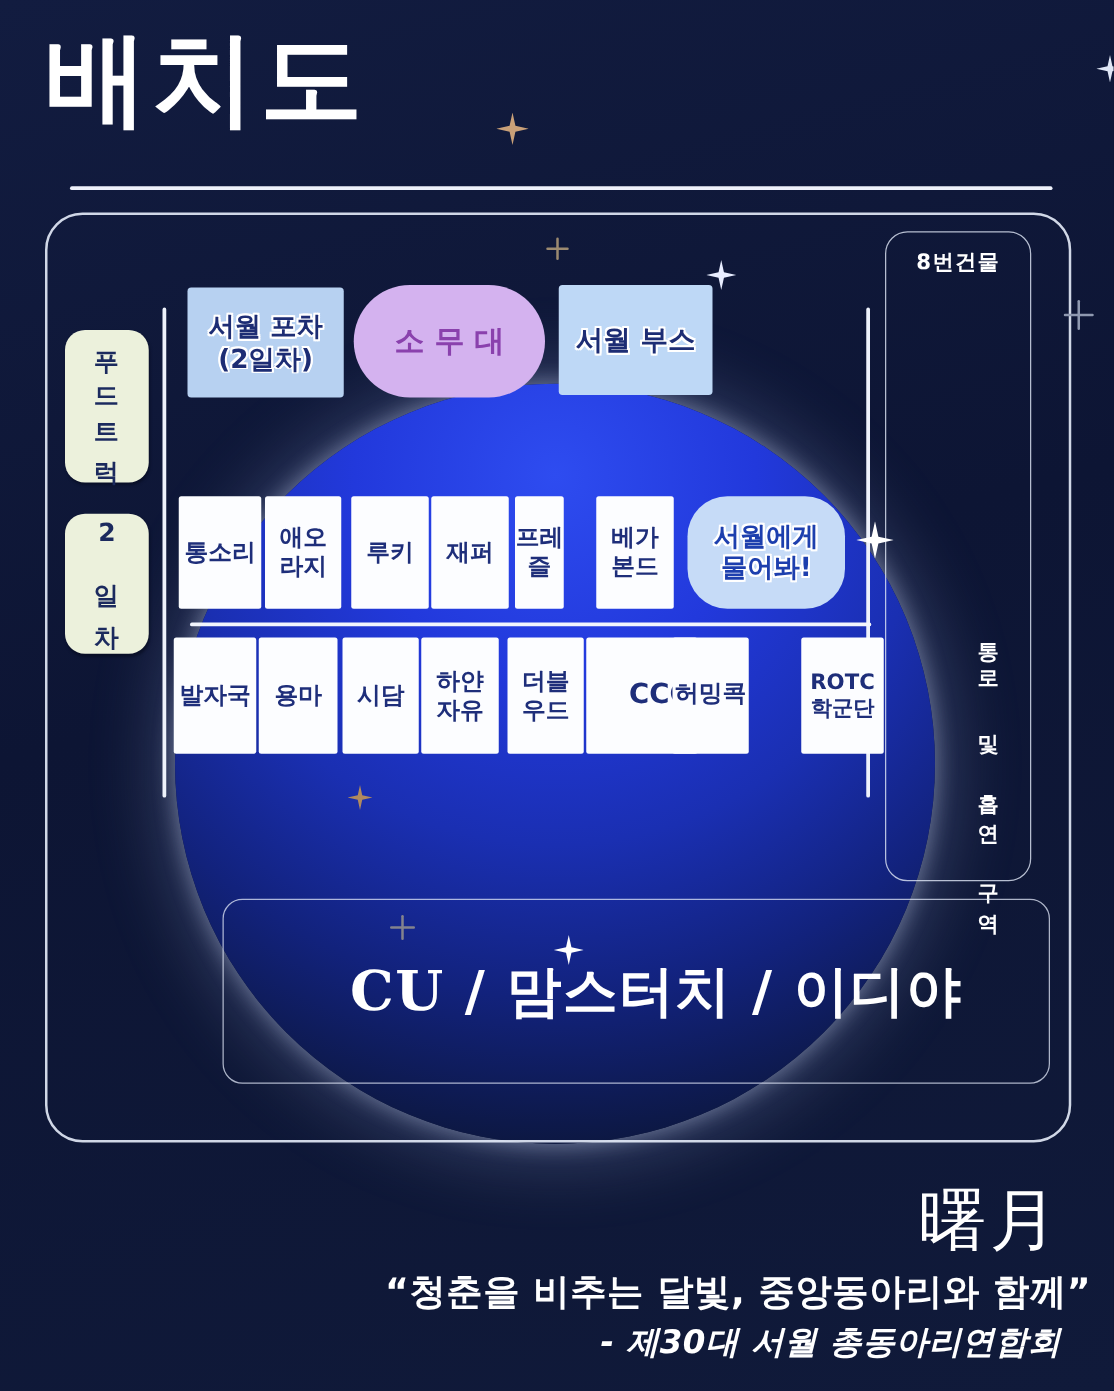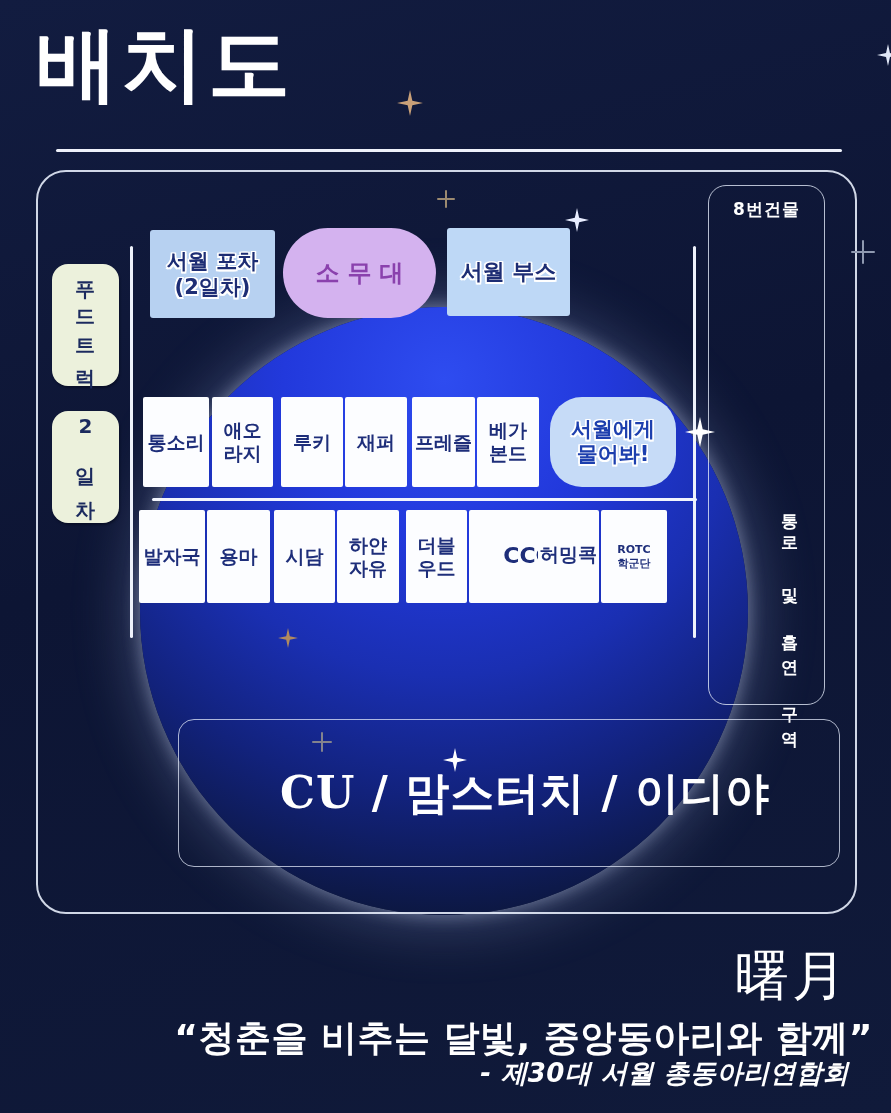"프레즐" div.booth { width: 63px -> 39px }
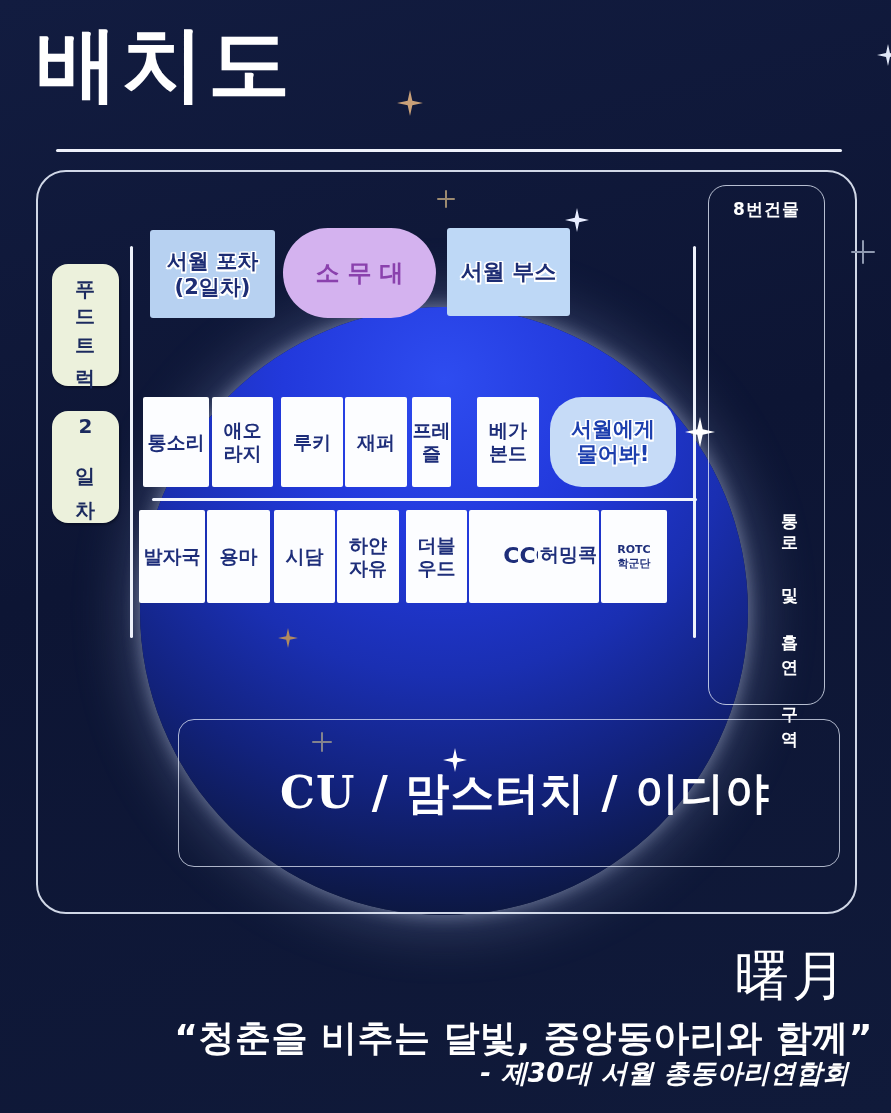"ROTC" .rotc { font-size: 11px -> 17px; margin-left: none -> 40px }
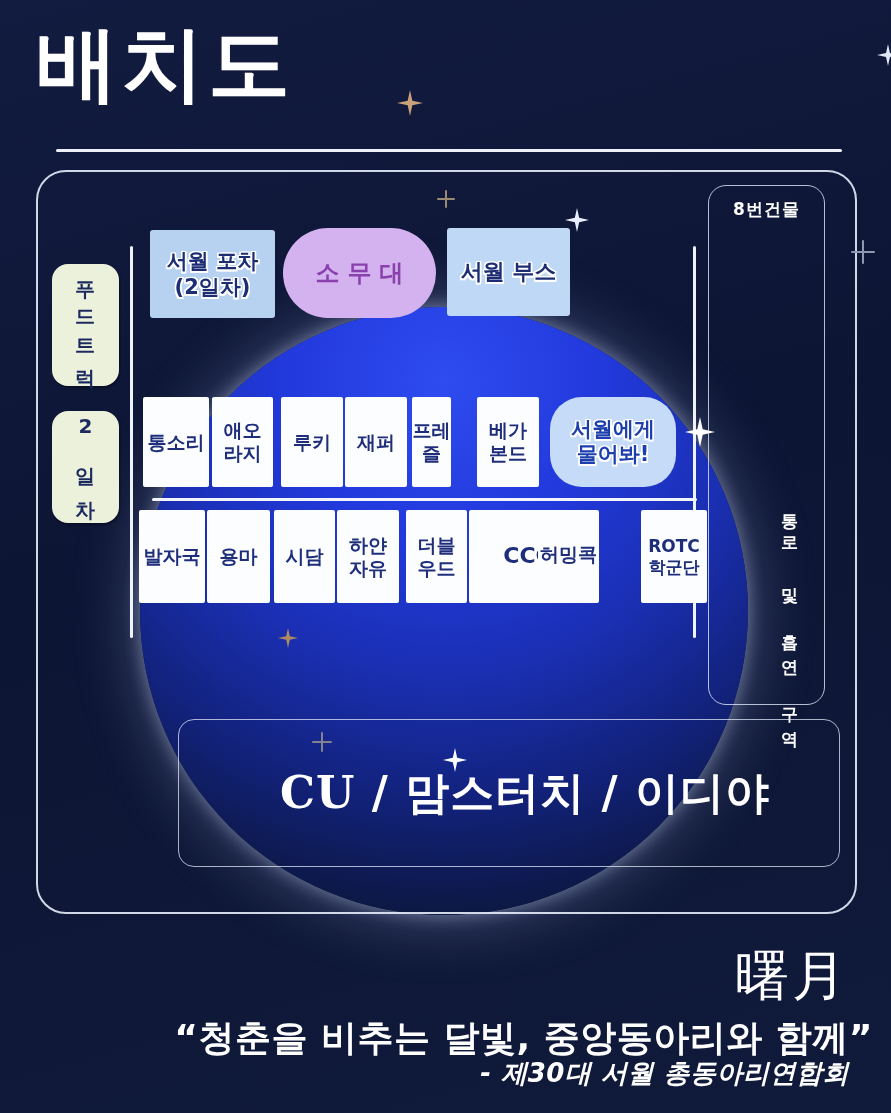"“청춘을 비추는 달빛, 중앙동아리와 함께”" .quote { font-size: 36px -> 29px }
